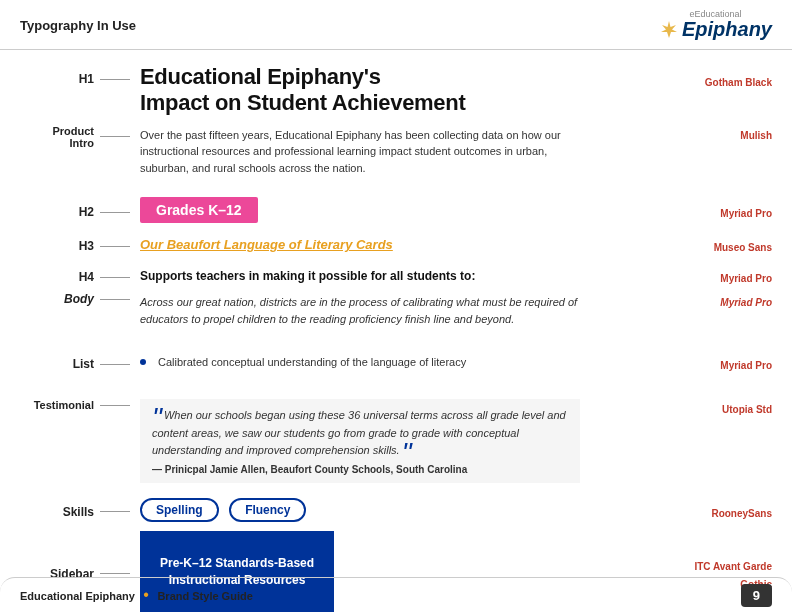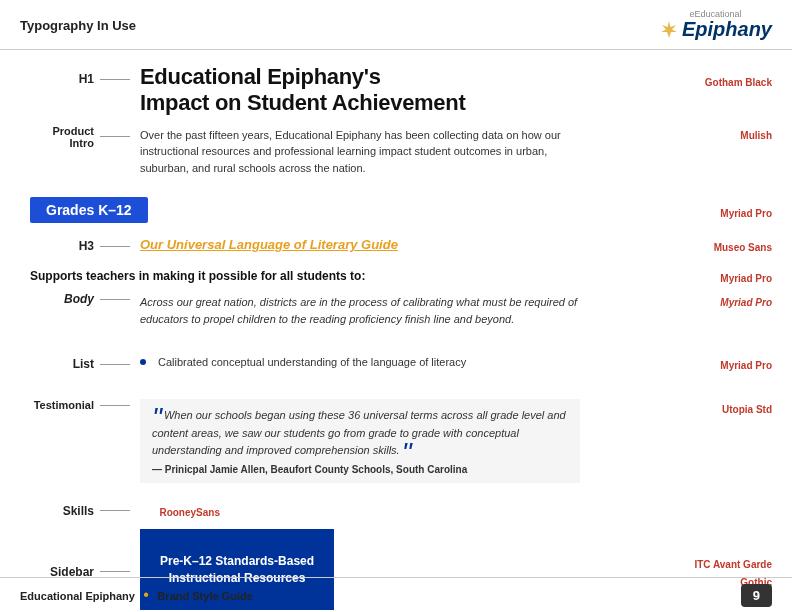"H2" div.labels-col { html: none -> <div> <div> <span>H2</span> <div></div> </div> </div> }
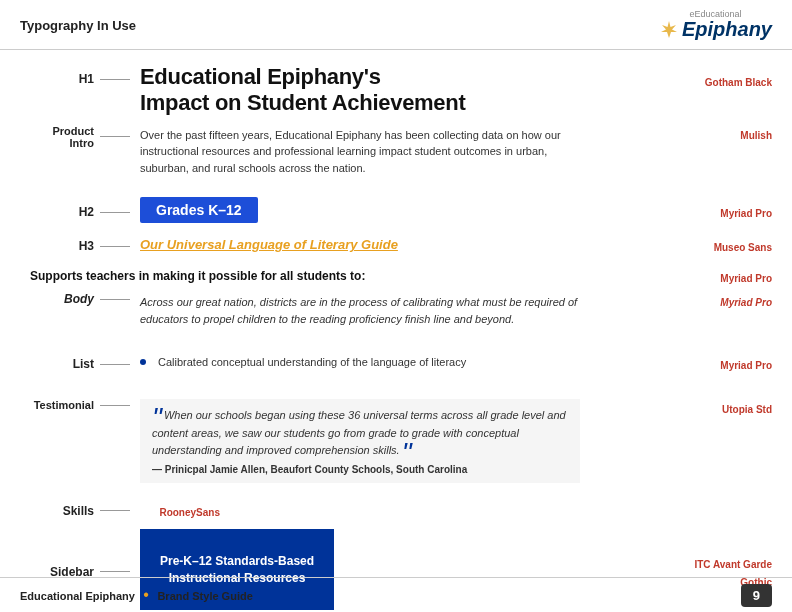"Grades K–12" .h2-badge { background: #1d4ed8 -> #ec4899 }
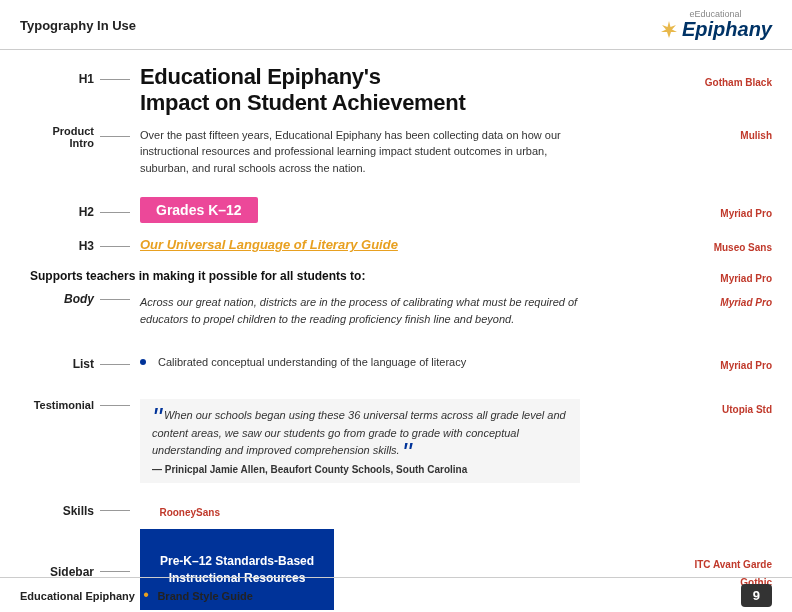"Our Universal Language of Literary" span.h3-text { text: Universal Language of Literary Guide -> Beaufort Language of Literary Cards }
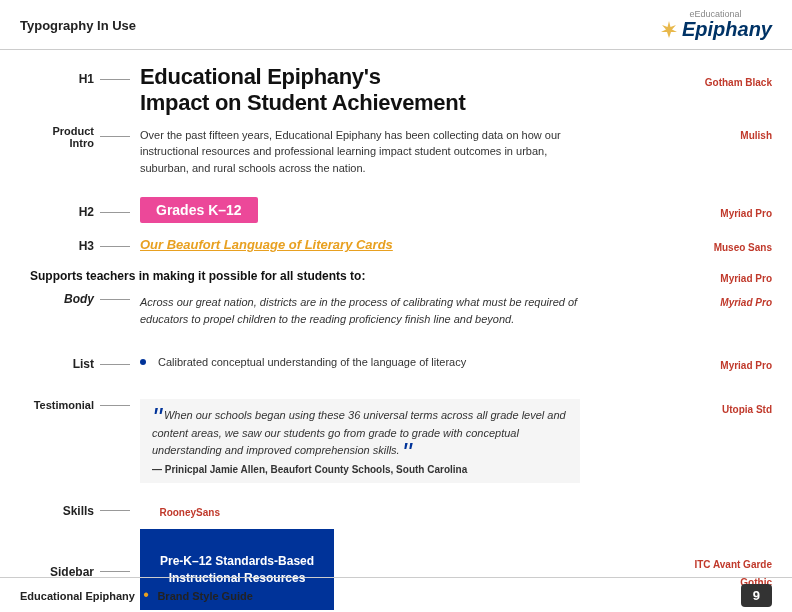"H4" div.labels-col { html: none -> <div> <div> <span>H4</span> <div></div> </div> </div> }
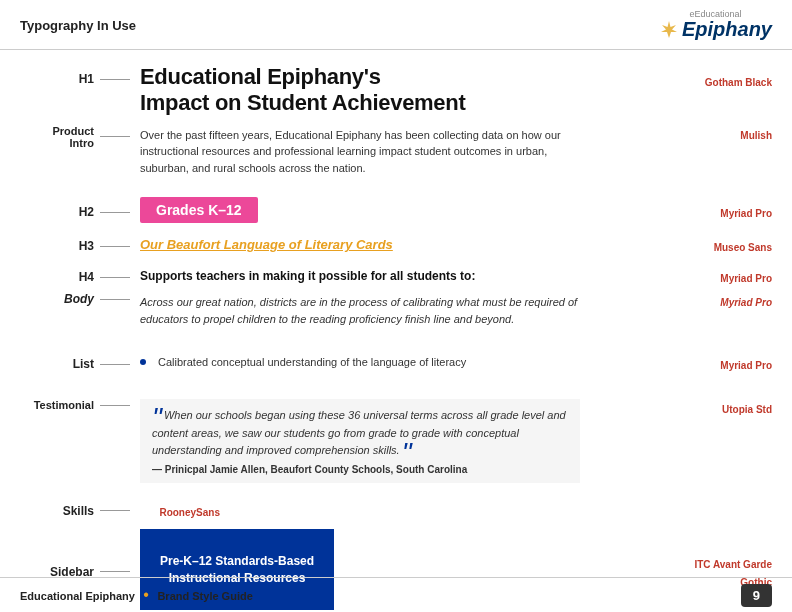"Spelling Fluency" div.content-col { html: none -> <div> <span>Spelling</span> <span>Fluency</span> </div> }
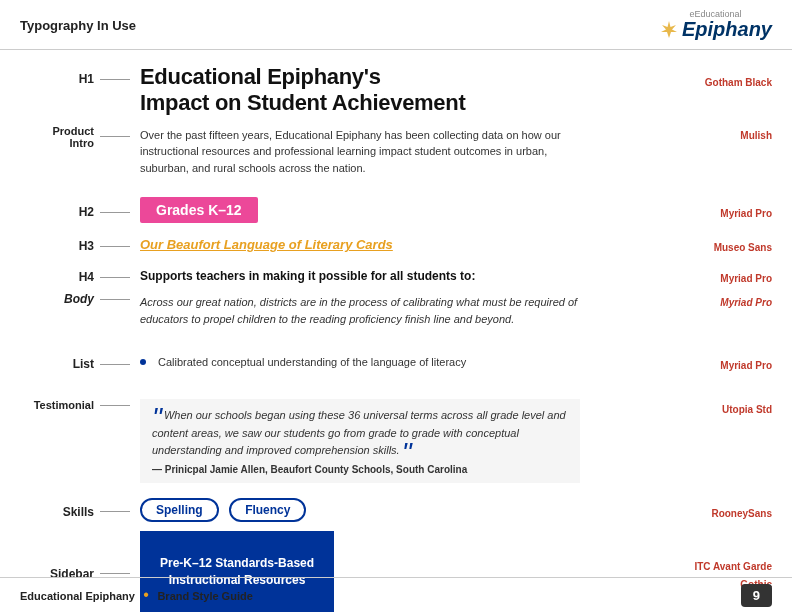"Educational Epiphany • Brand Style" .footer { border-radius: none -> 15px }
